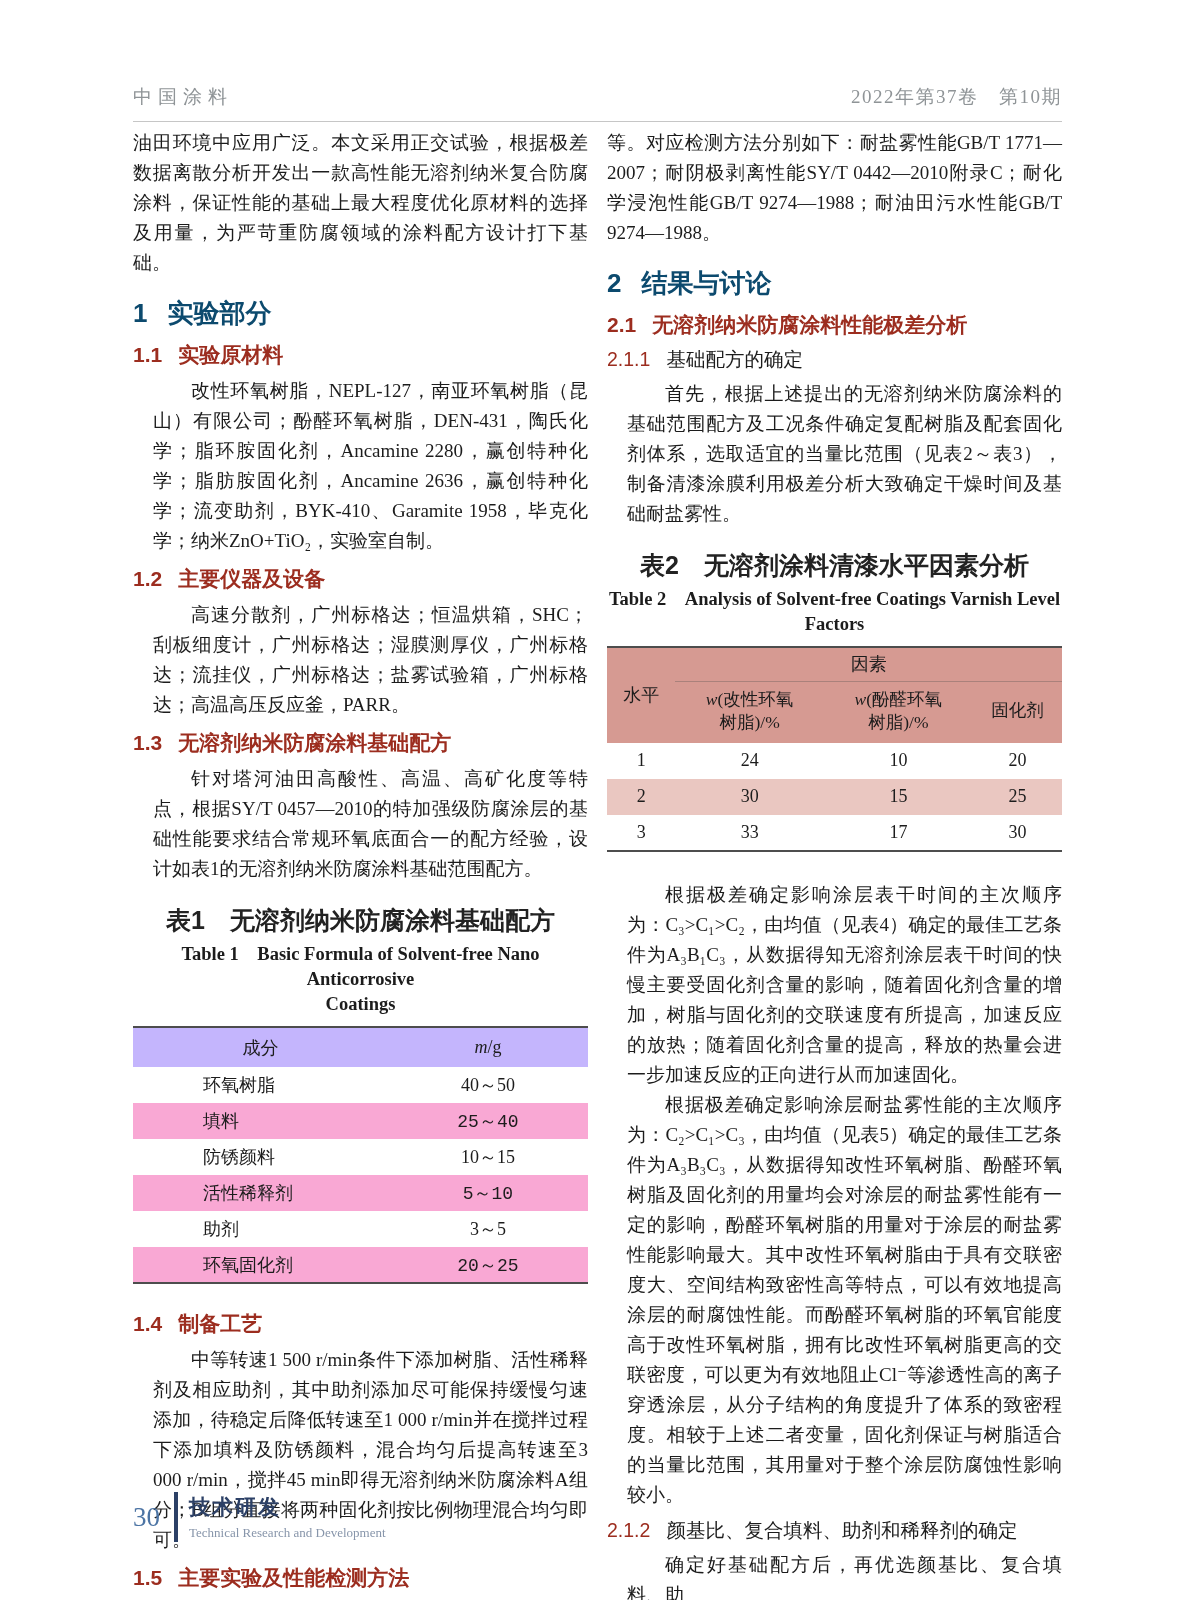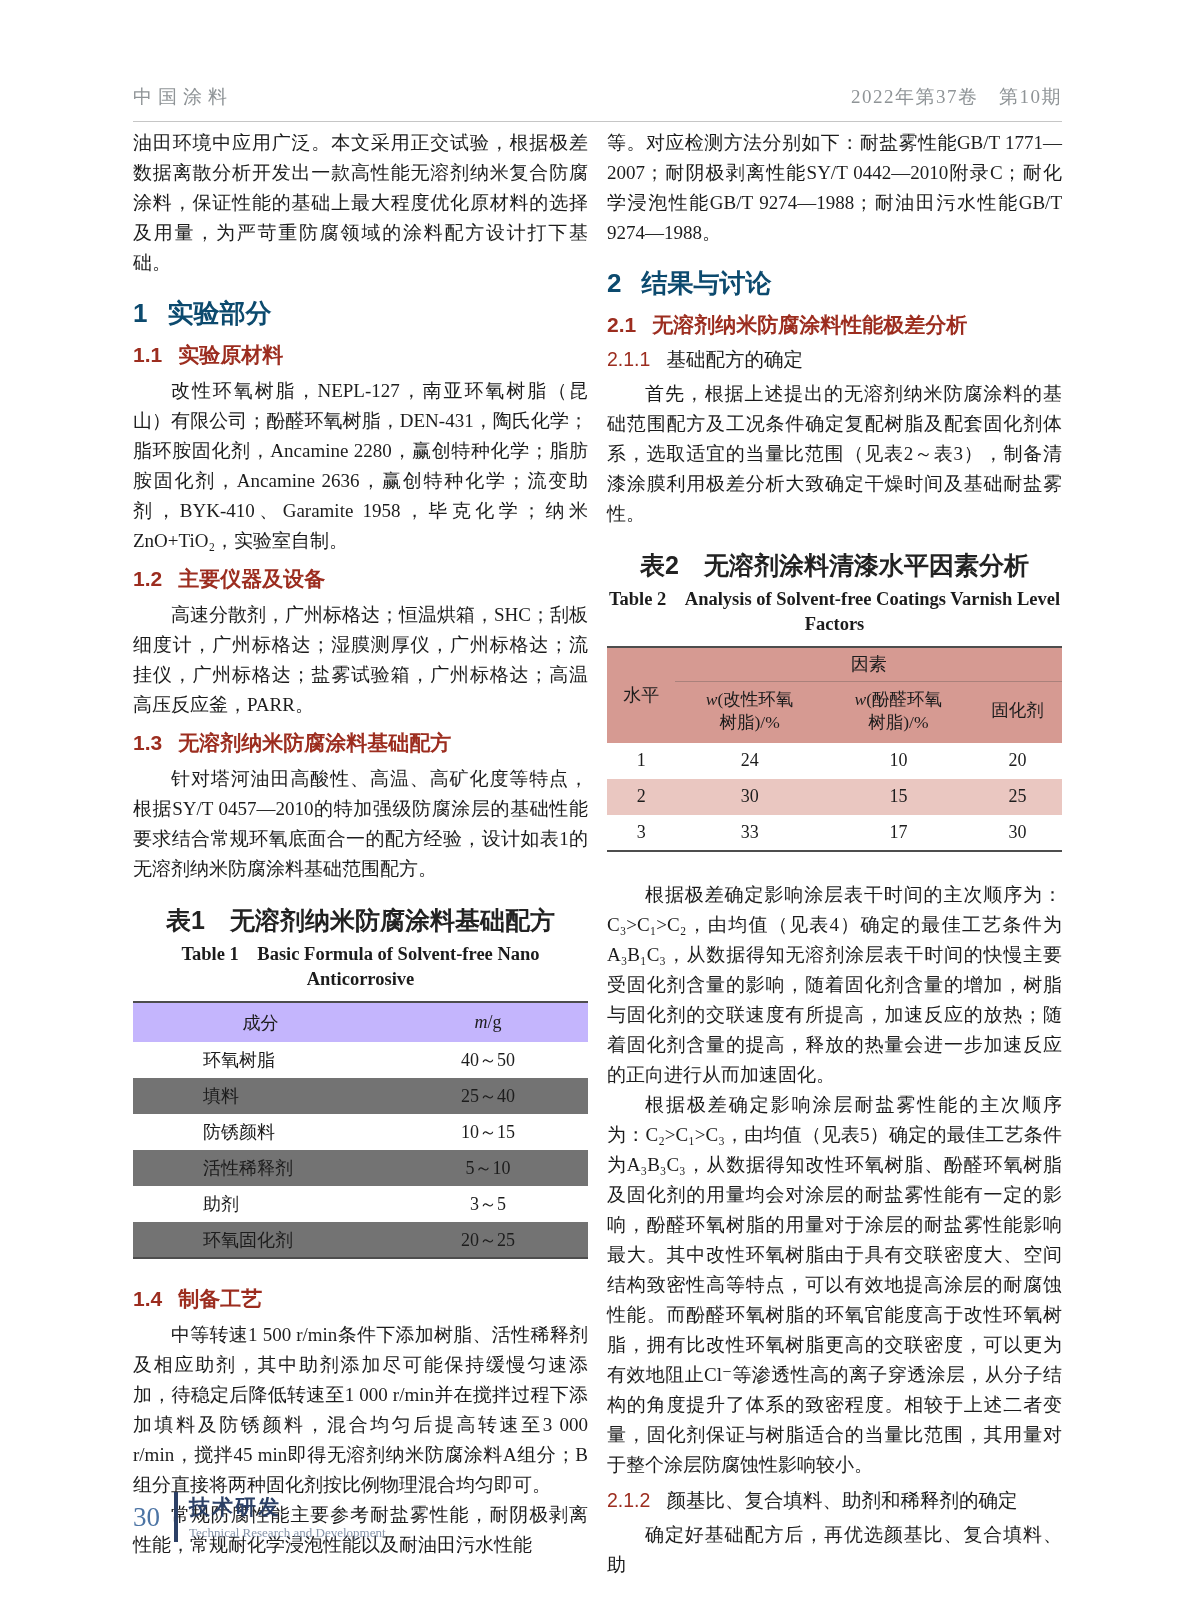"改性环氧树脂，NEPL-127，南亚环氧树脂（昆山）有限公司；酚醛环氧树脂，DE" p.indent { margin-left: none -> 20px }
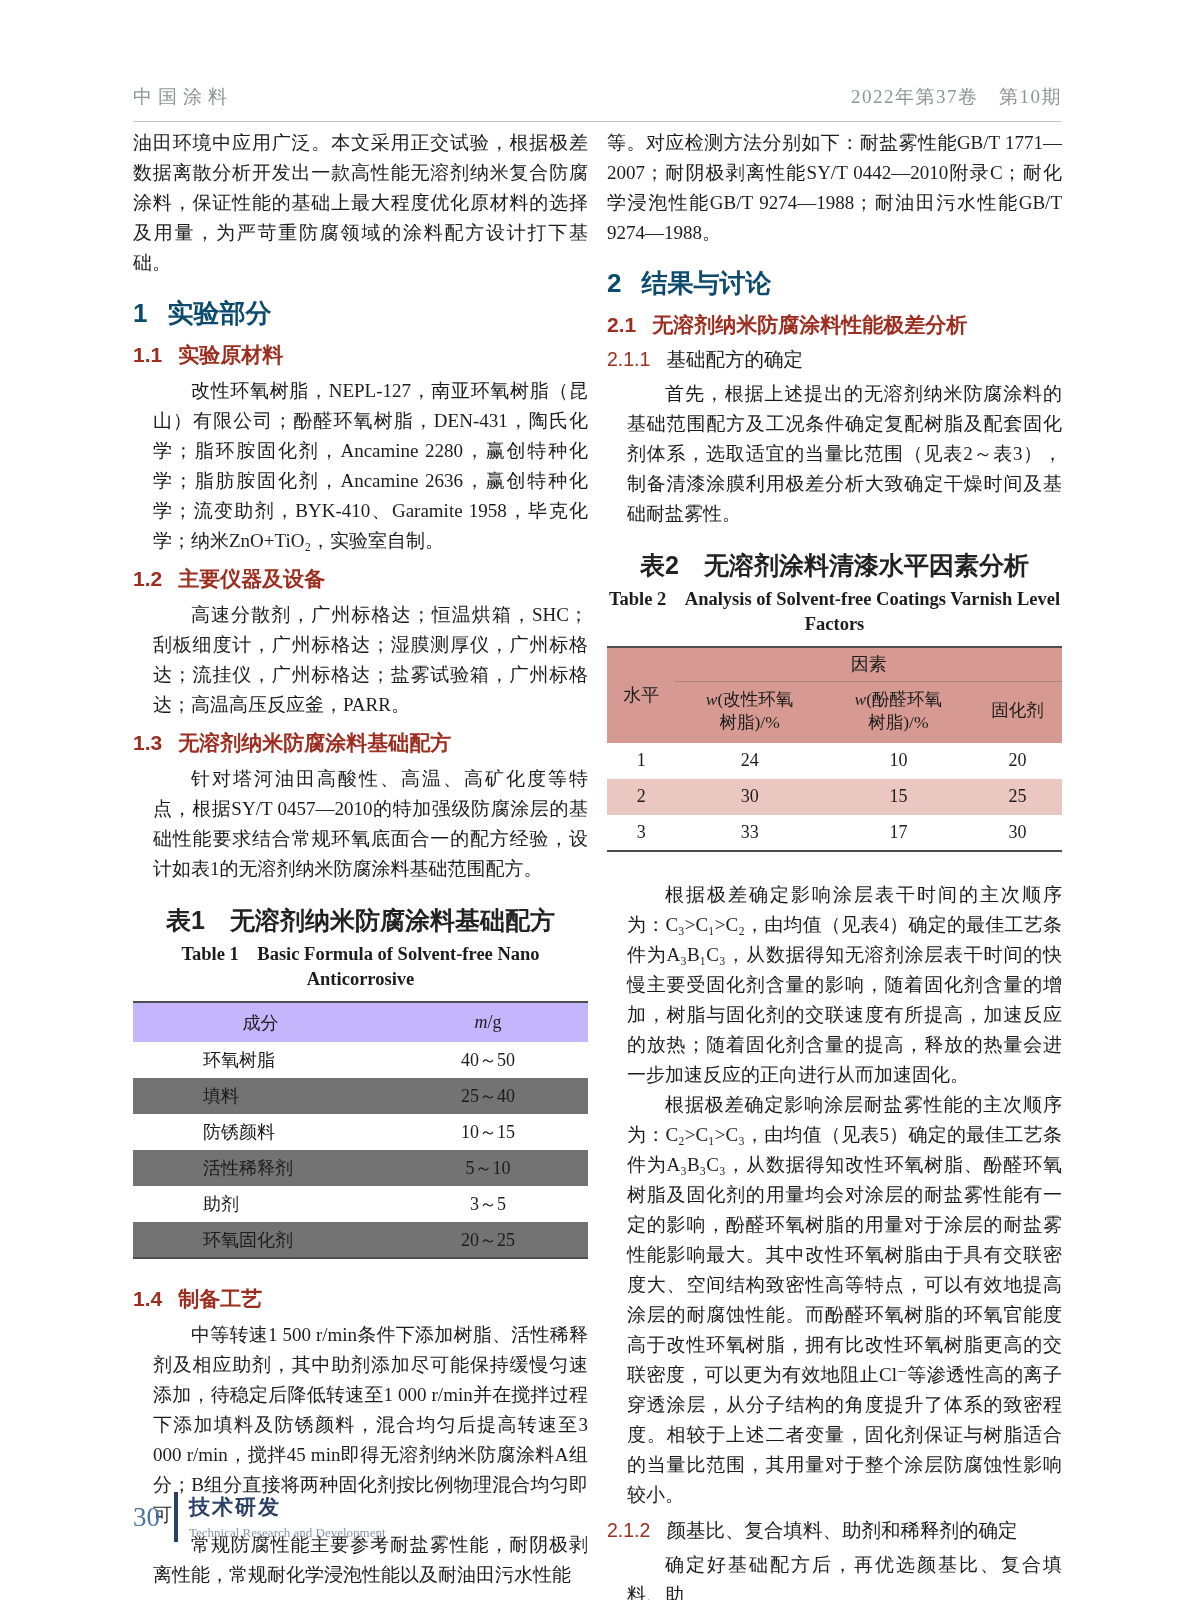"Coatings" div.en { html: none -> <div>Coatings</div> }
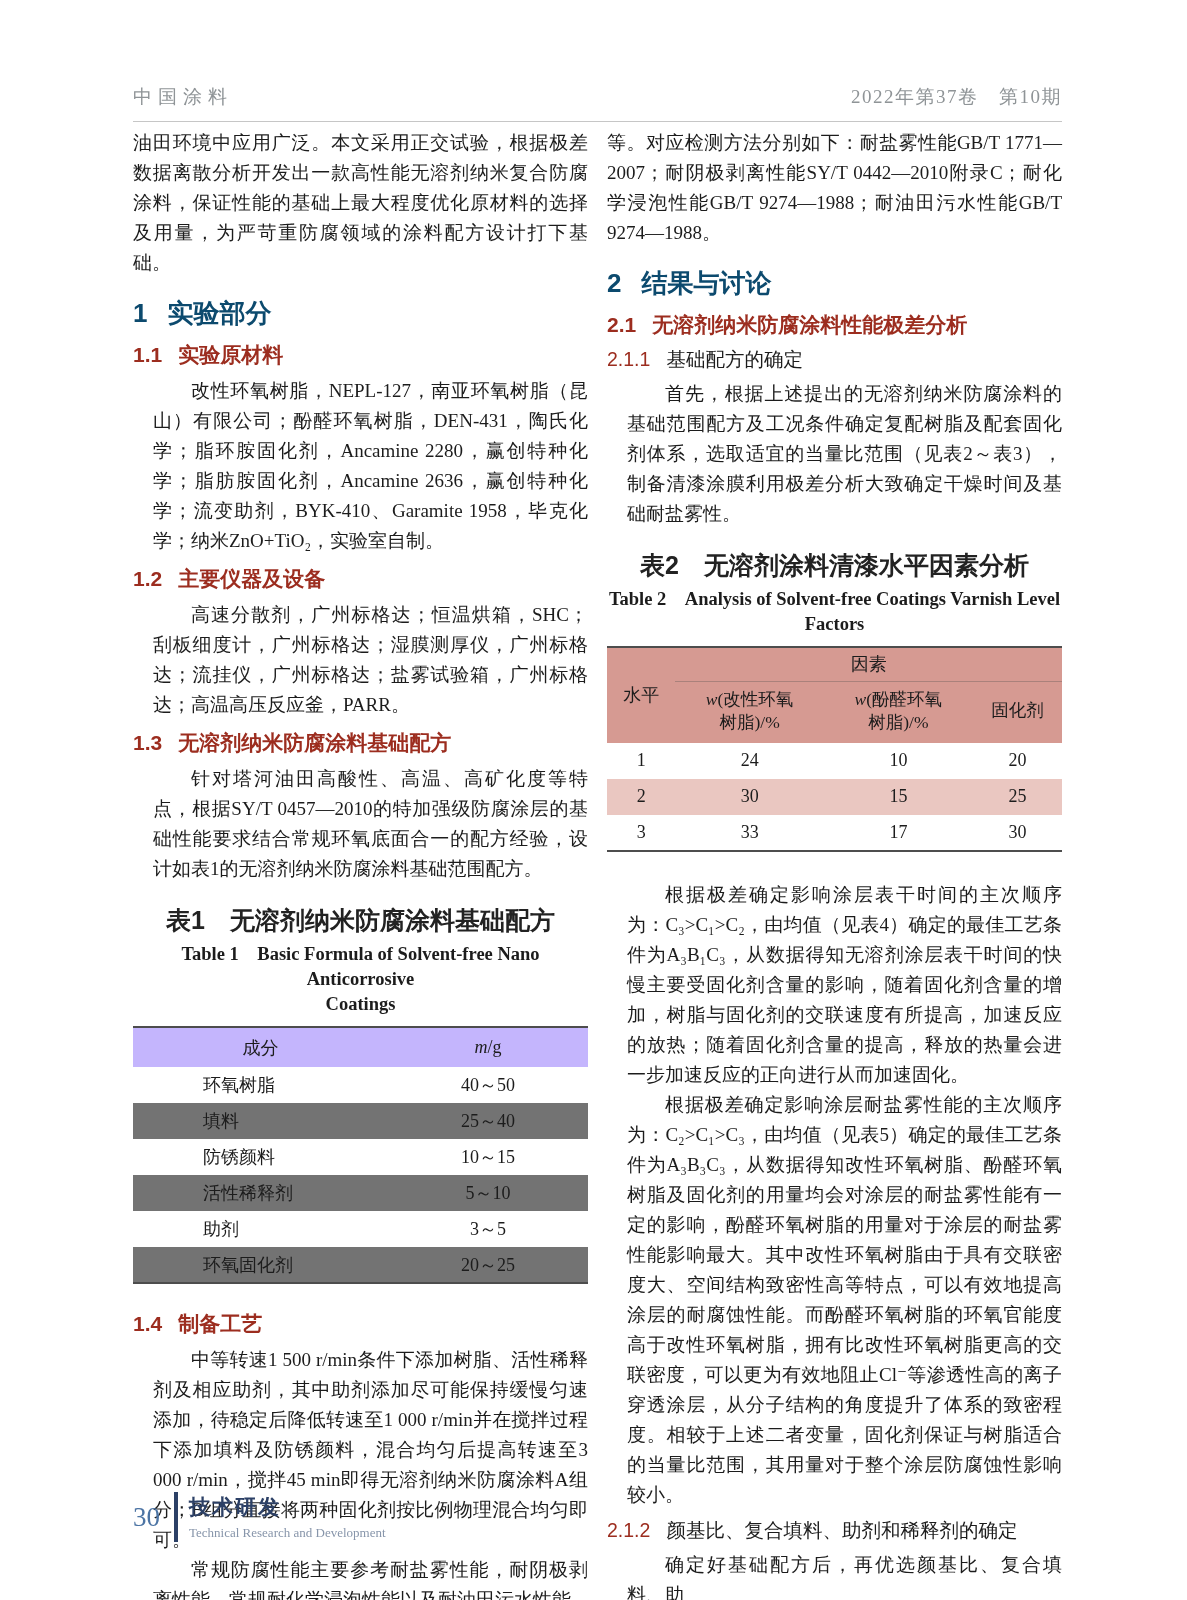"填料" .t1 tr.alt td { background: #737373 -> #f9a8d4; font-family: none -> Liberation Mono, monospace }
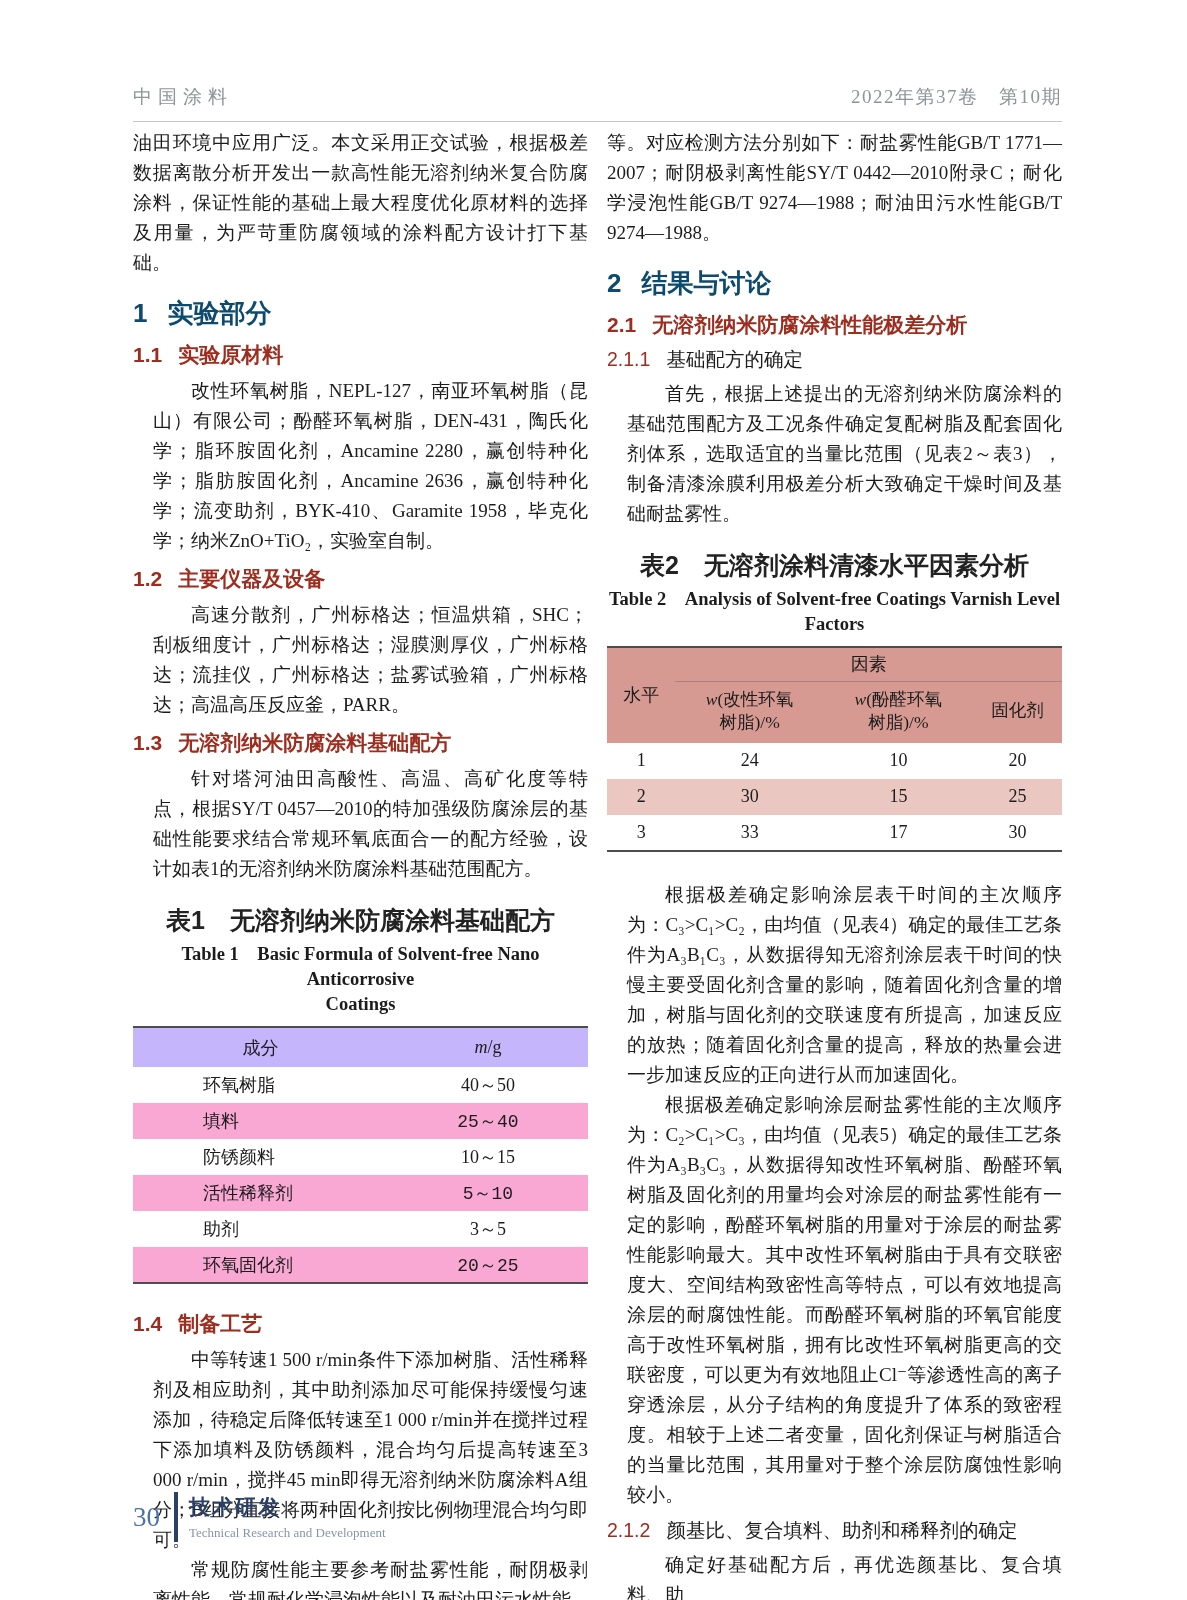"1.5 主要实验及性能检测方法" div.h2s { html: none -> <div> <span>1.5</span><span>主要实验及性能检测方法</span> </div> }
